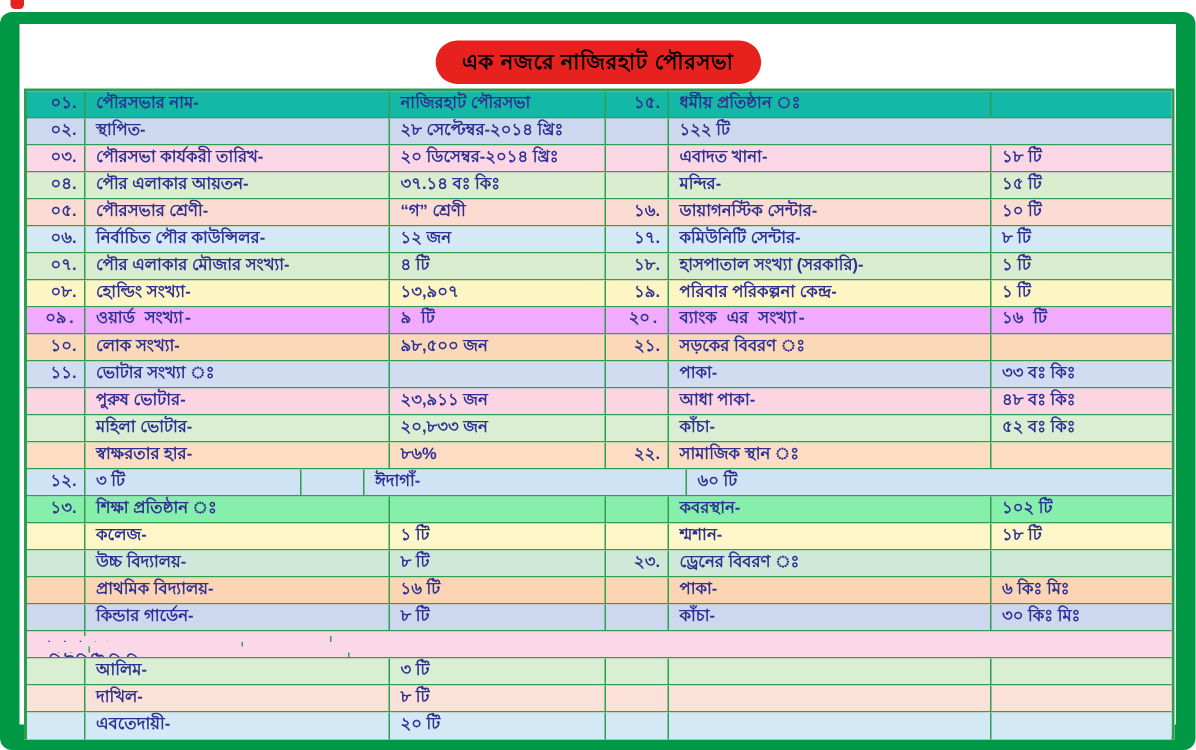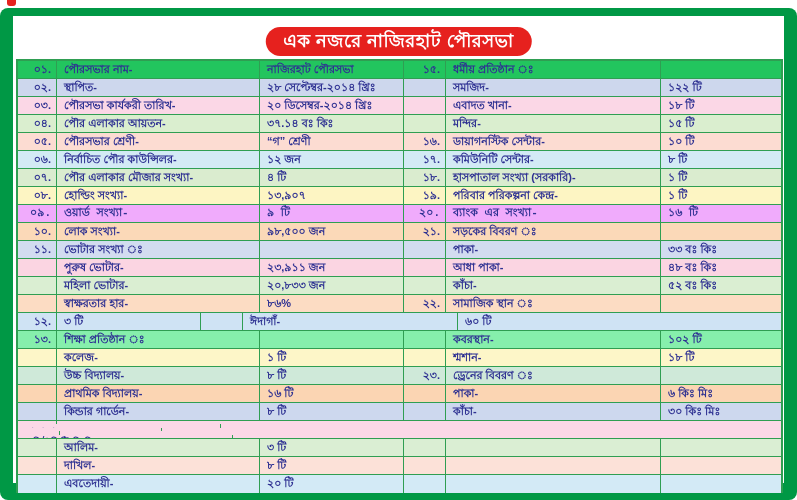"এক নজরে নাজিরহাট পৌরসভা" .banner { color: #ffffff -> #000000; font-size: 18px -> 14px }
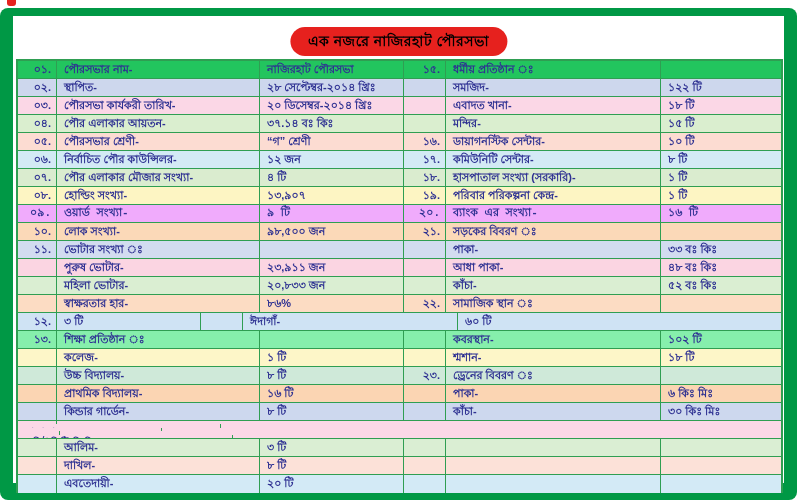"০১." div.row { background: #22c55e -> #14b8a6 }
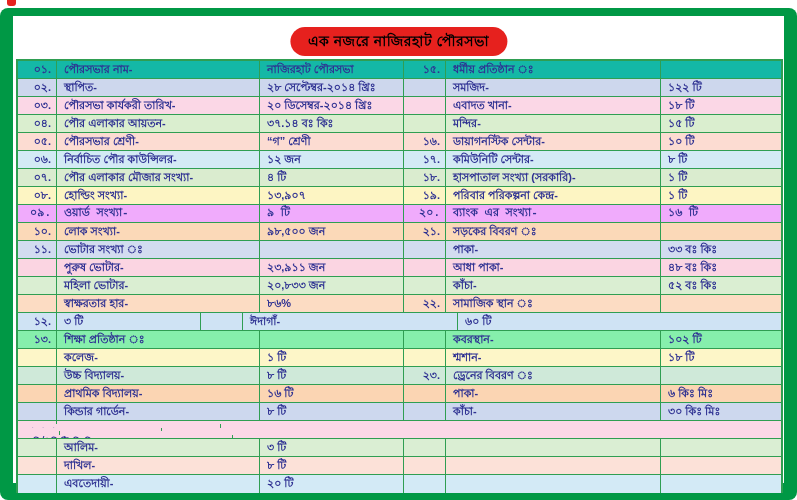"সমজিদ-" div.cell { html: <div>সমজিদ-</div> -> none }
